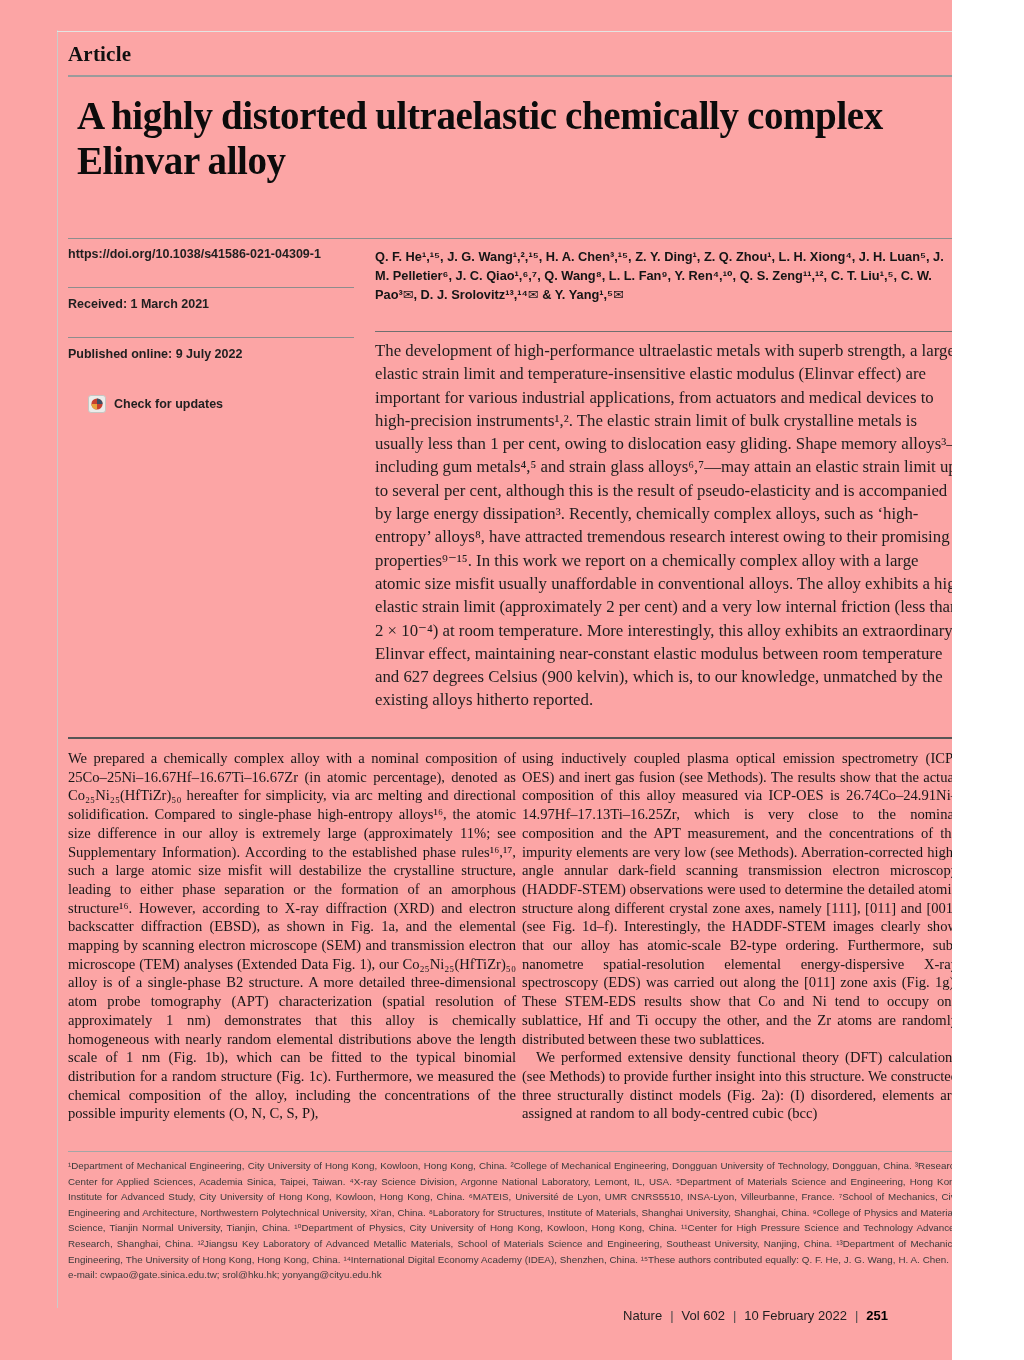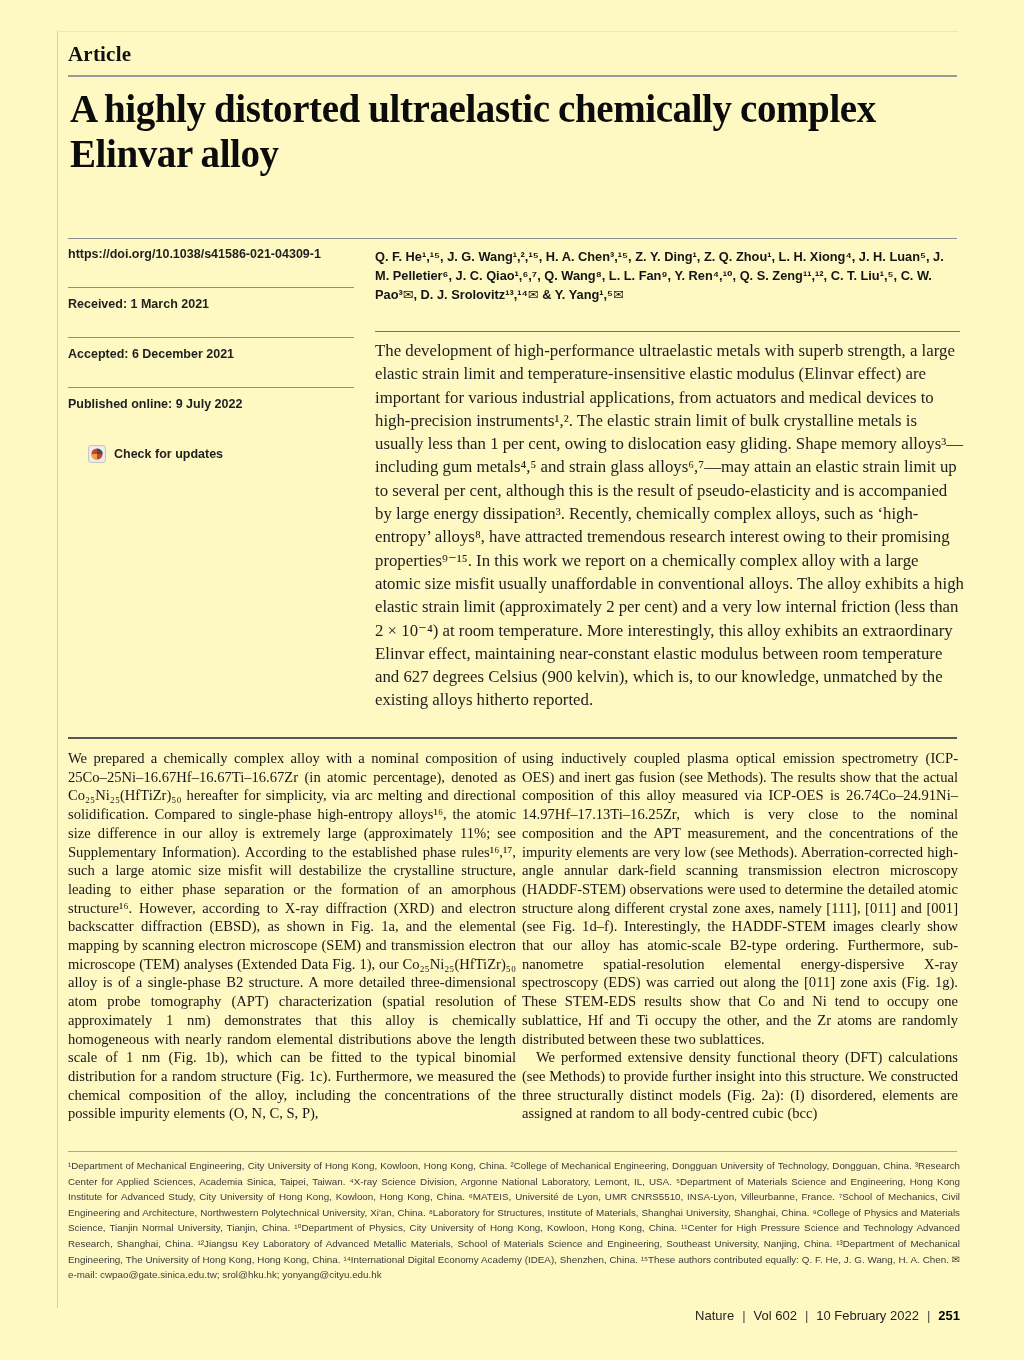"Article" .page { background: #fef9c3 -> #fca5a5; width: 1024px -> 952px }
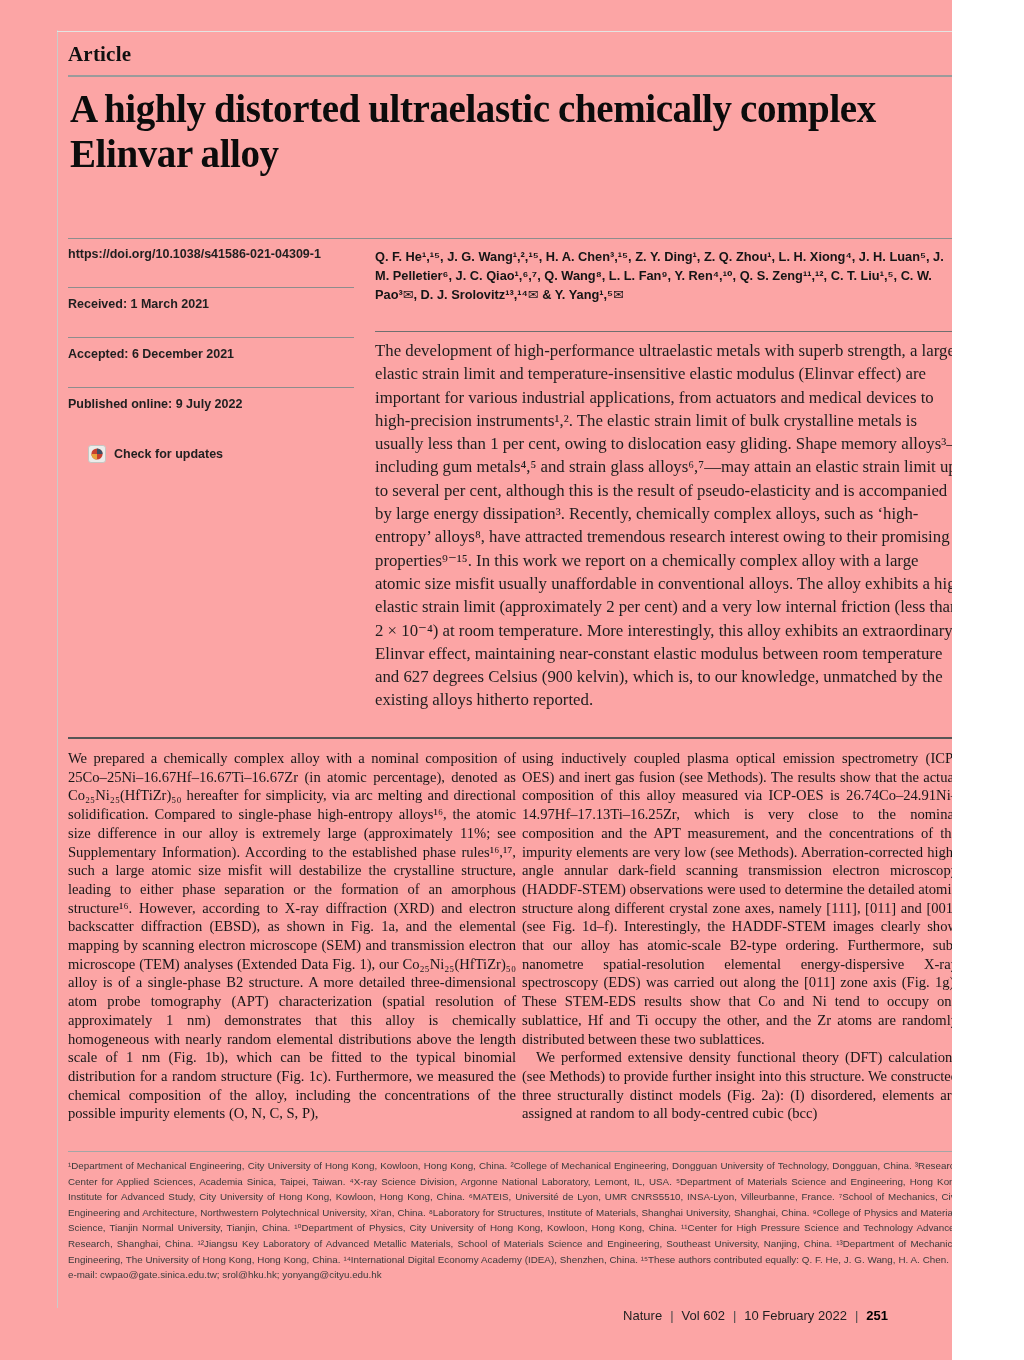"A highly distorted ultraelastic" h1.title { margin: 4px -> 11px }
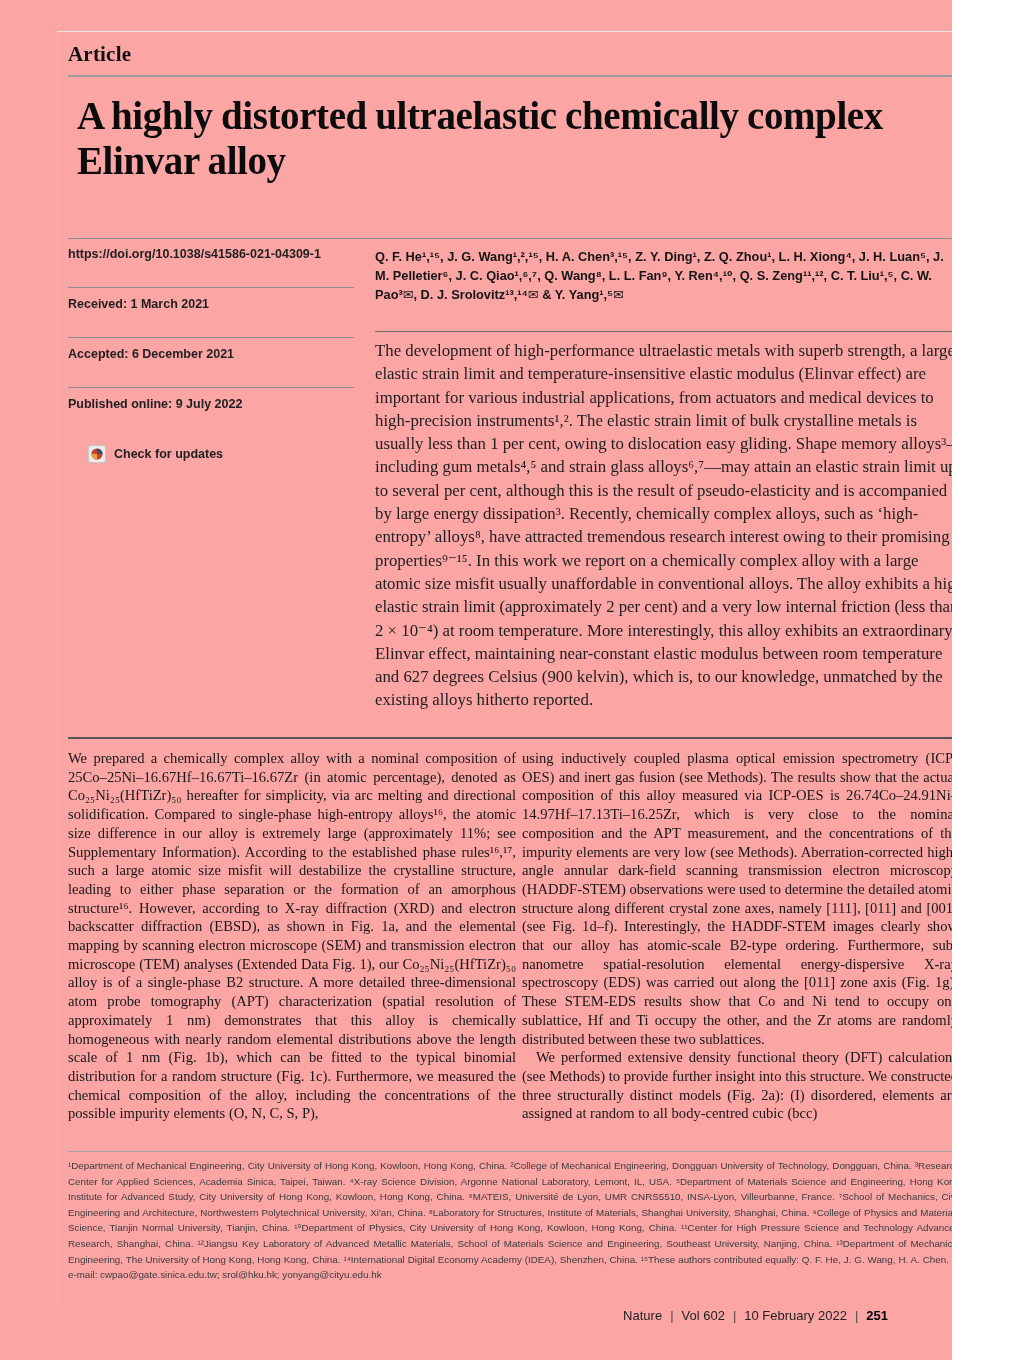"Accepted: 6 December 2021" div.meta-row { html: <div>Accepted: 6 December 2021</div> -> none }
